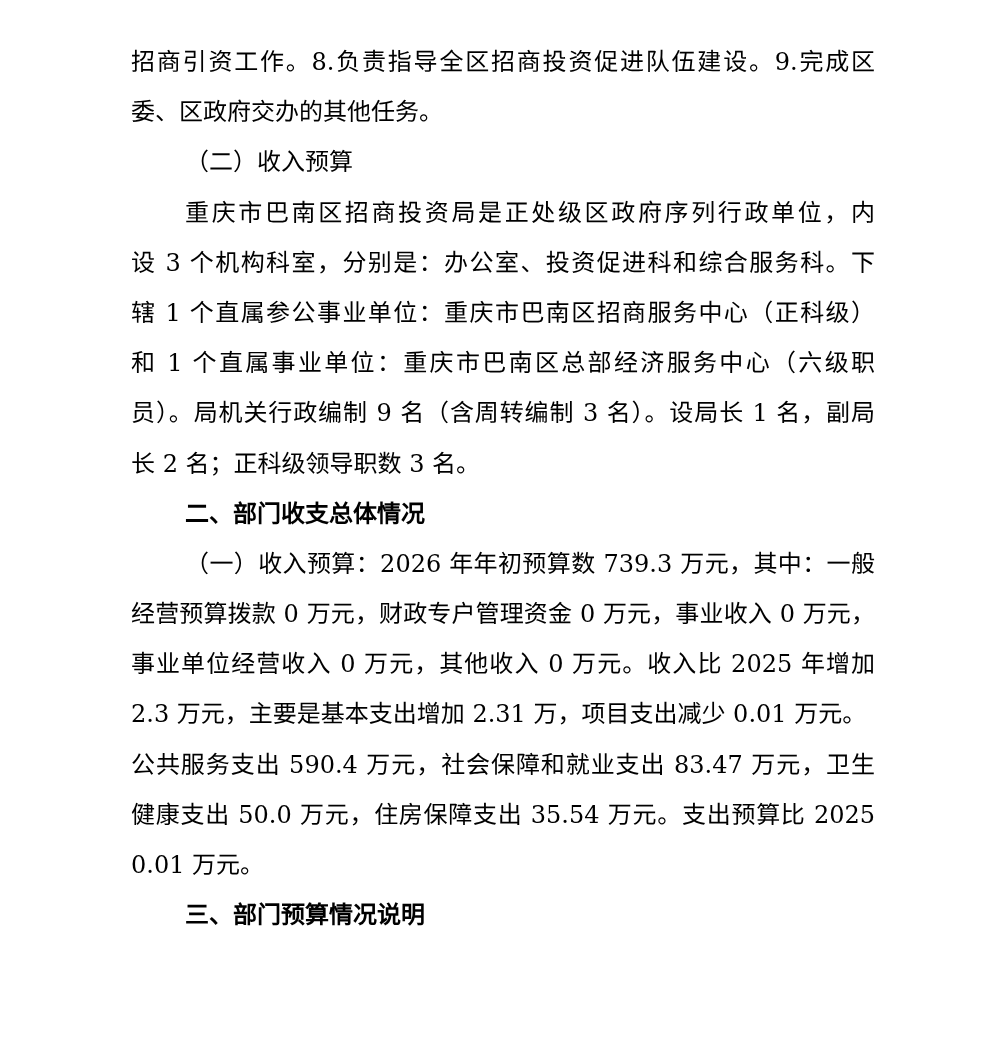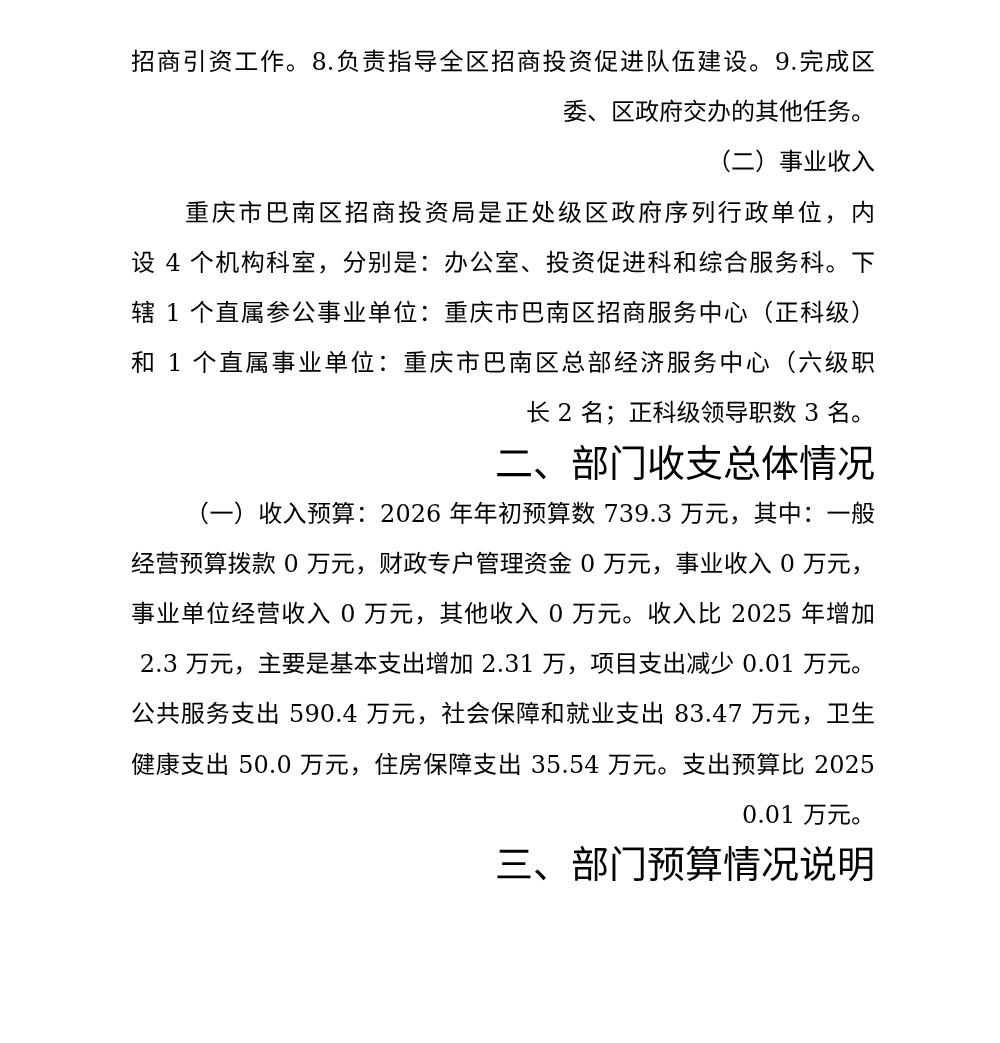"委、区政府交办的其他任务。" .line { text-align: right -> none }
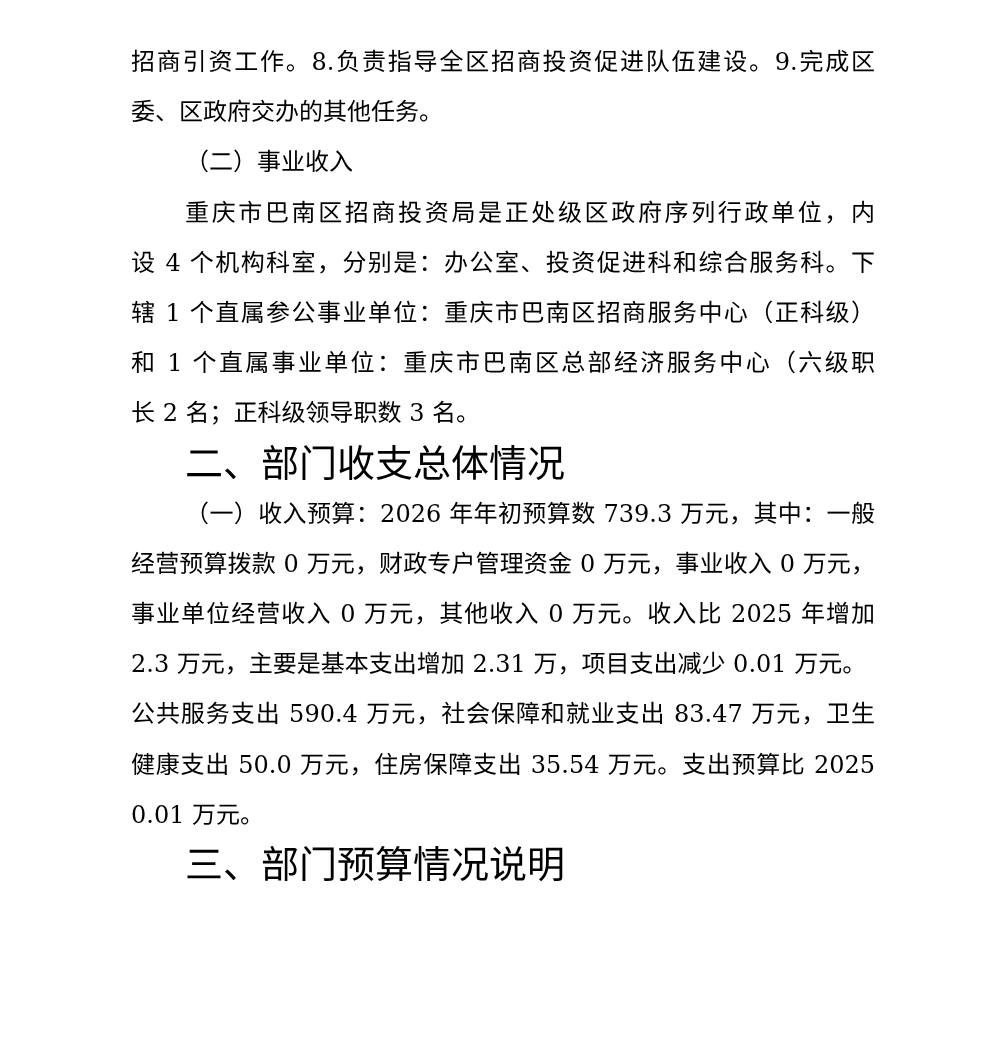"（二）事业收入" div.line { text: 事业收入 -> 收入预算 }
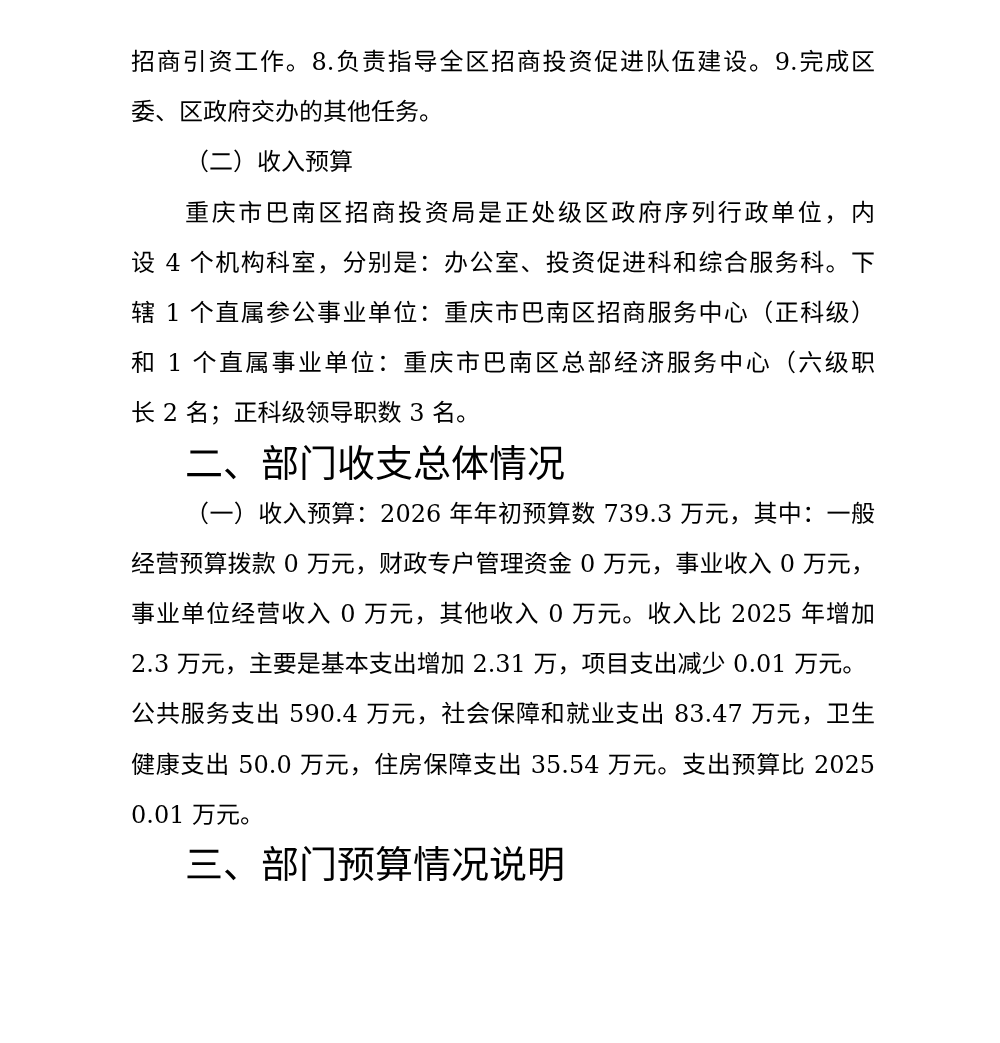"设 4 个机构科室，分别是：办公室、投资促进科和综合服务科。下" div.line { text: 4 -> 3 }
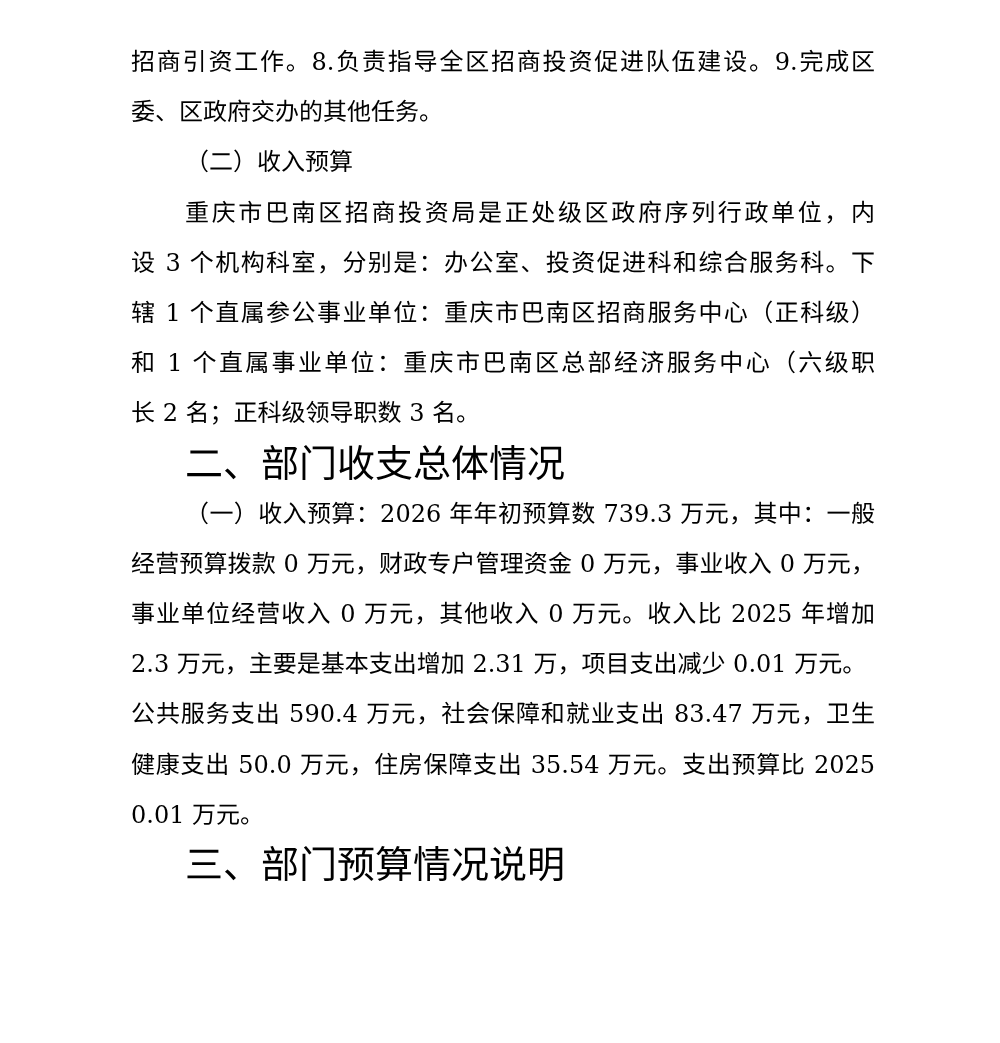"员）。局机关行政编制 9 名（含周转编制 3 名）。设局长" div.line { html: none -> <div>员）。局机关行政编制 9 名（含周转编制 3 名）。设局长 1 名，副局</div> }
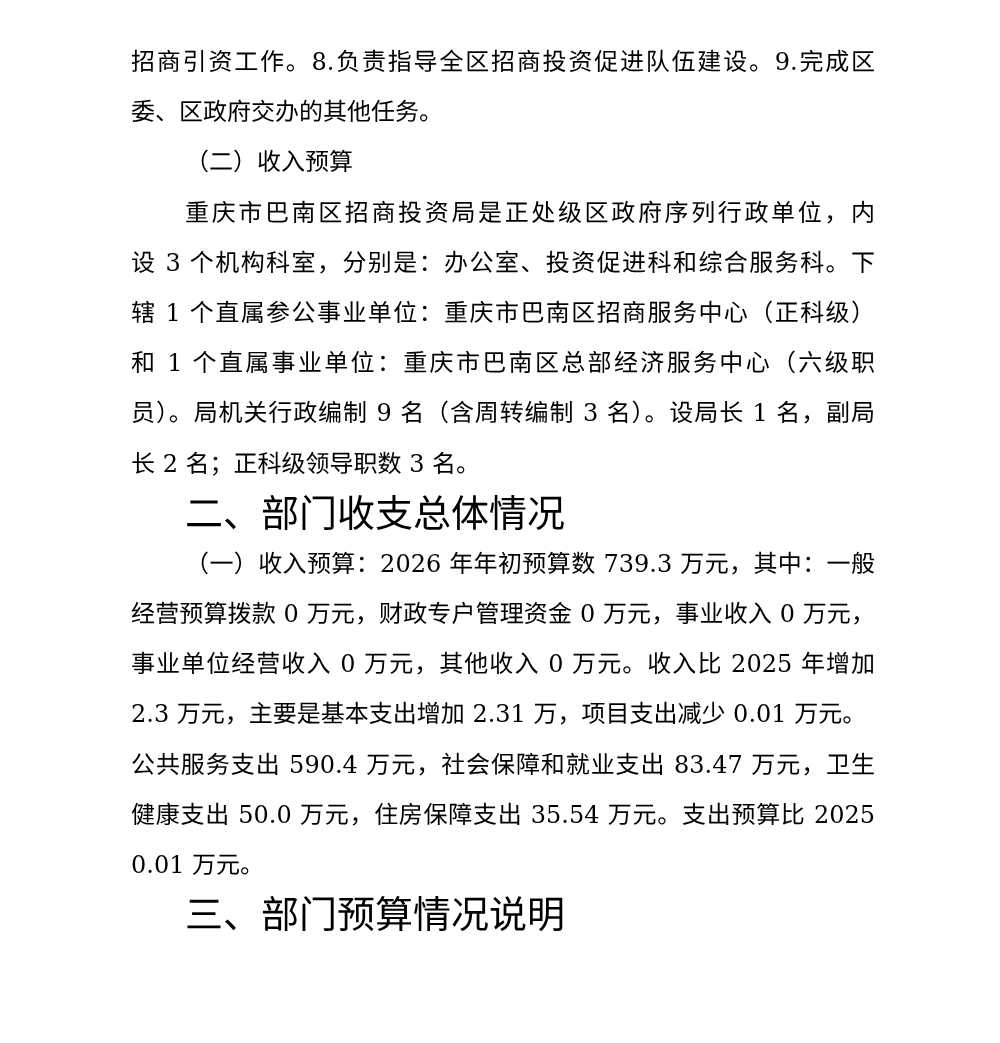"二、部门收支总体情况" .line.heading { font-size: 38px -> 24px; font-weight: normal -> bold }
